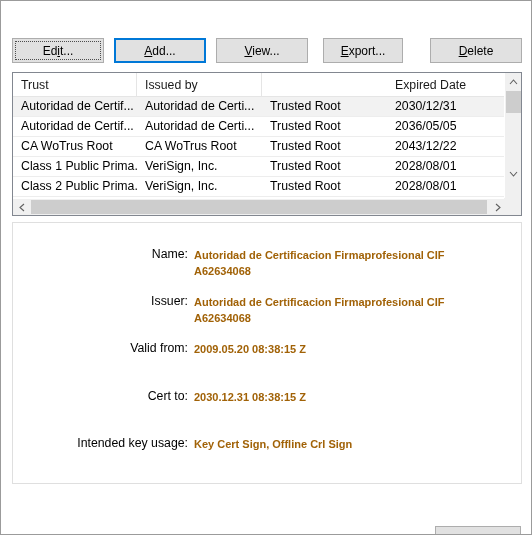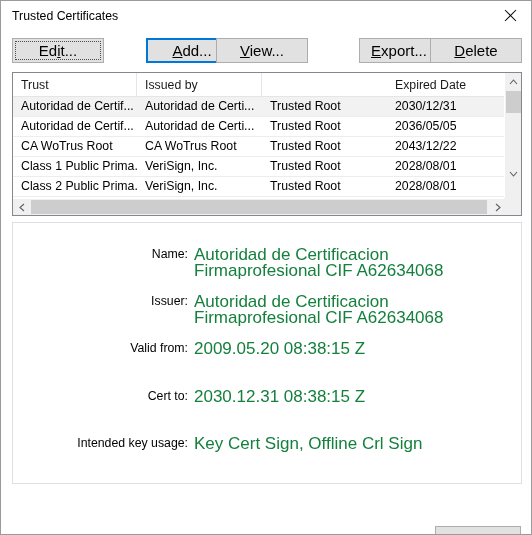"Trusted Certificates" div.titlebar { html: <div> <div>Trusted Certificates</div> <div> <svg> <line></line> <line></line> </svg> </div> </div> -> none }
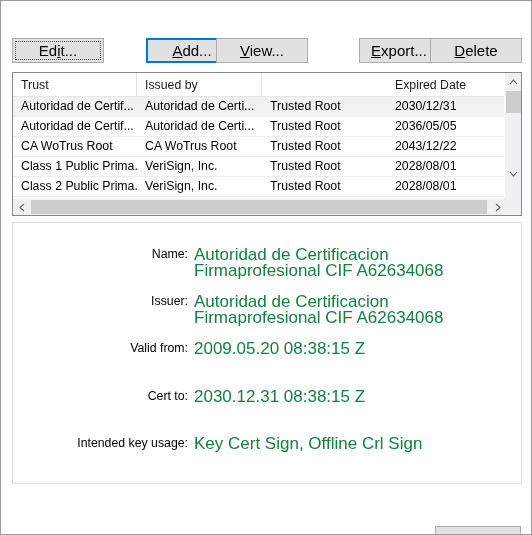"Edit..." .wbtn { font-size: 15px -> 12px }
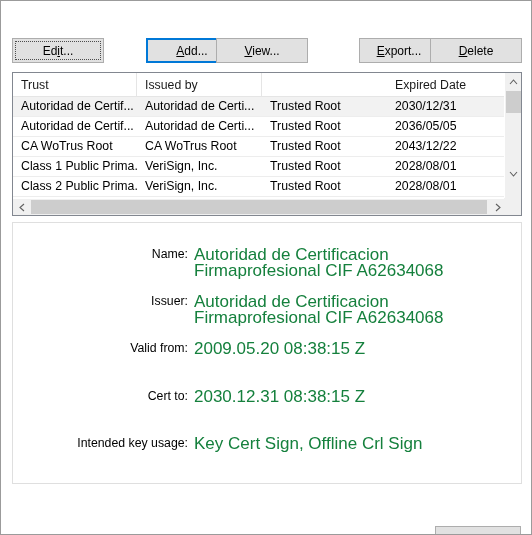"Add..." div.wbtn { margin-left: 32px -> none }
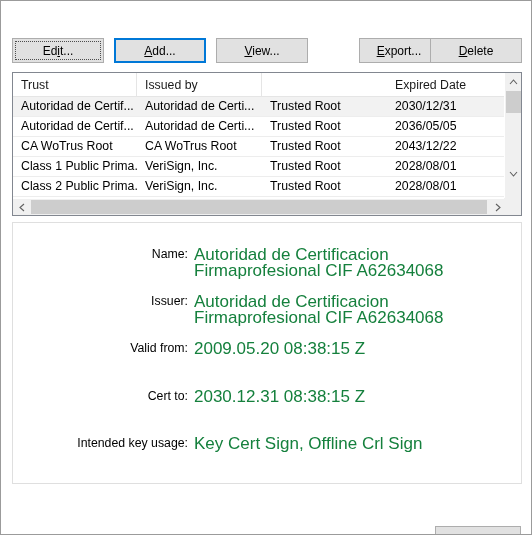"Export..." div.wbtn { margin-left: 36px -> none }
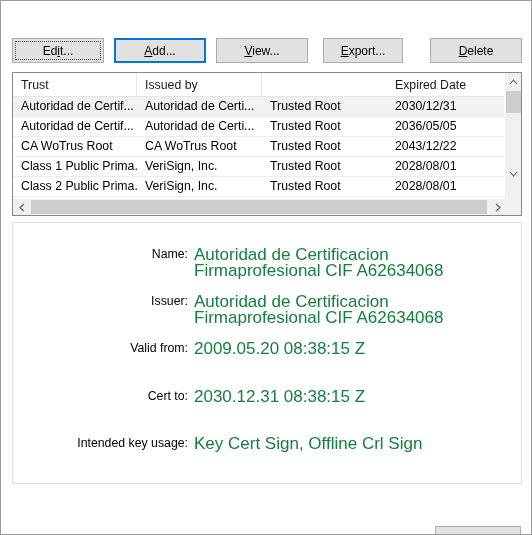"Autoridad de Certificacion" .dvalue { color: #15803d -> #a16207; font-size: 17px -> 11px; font-weight: none -> bold }
